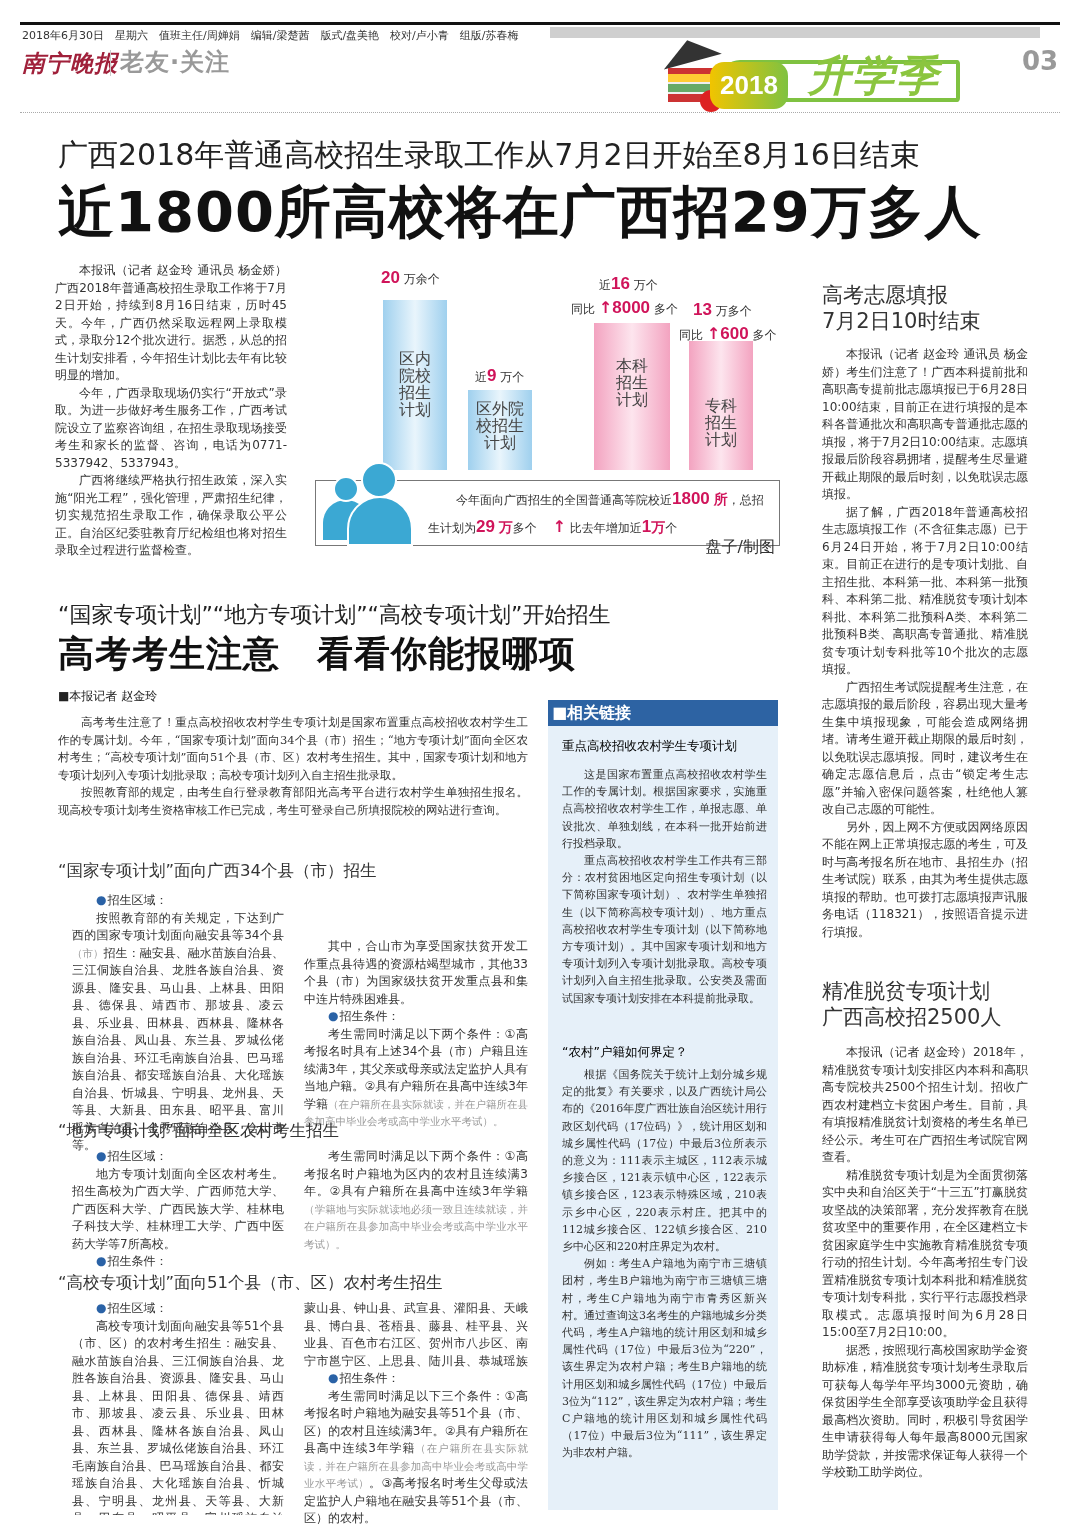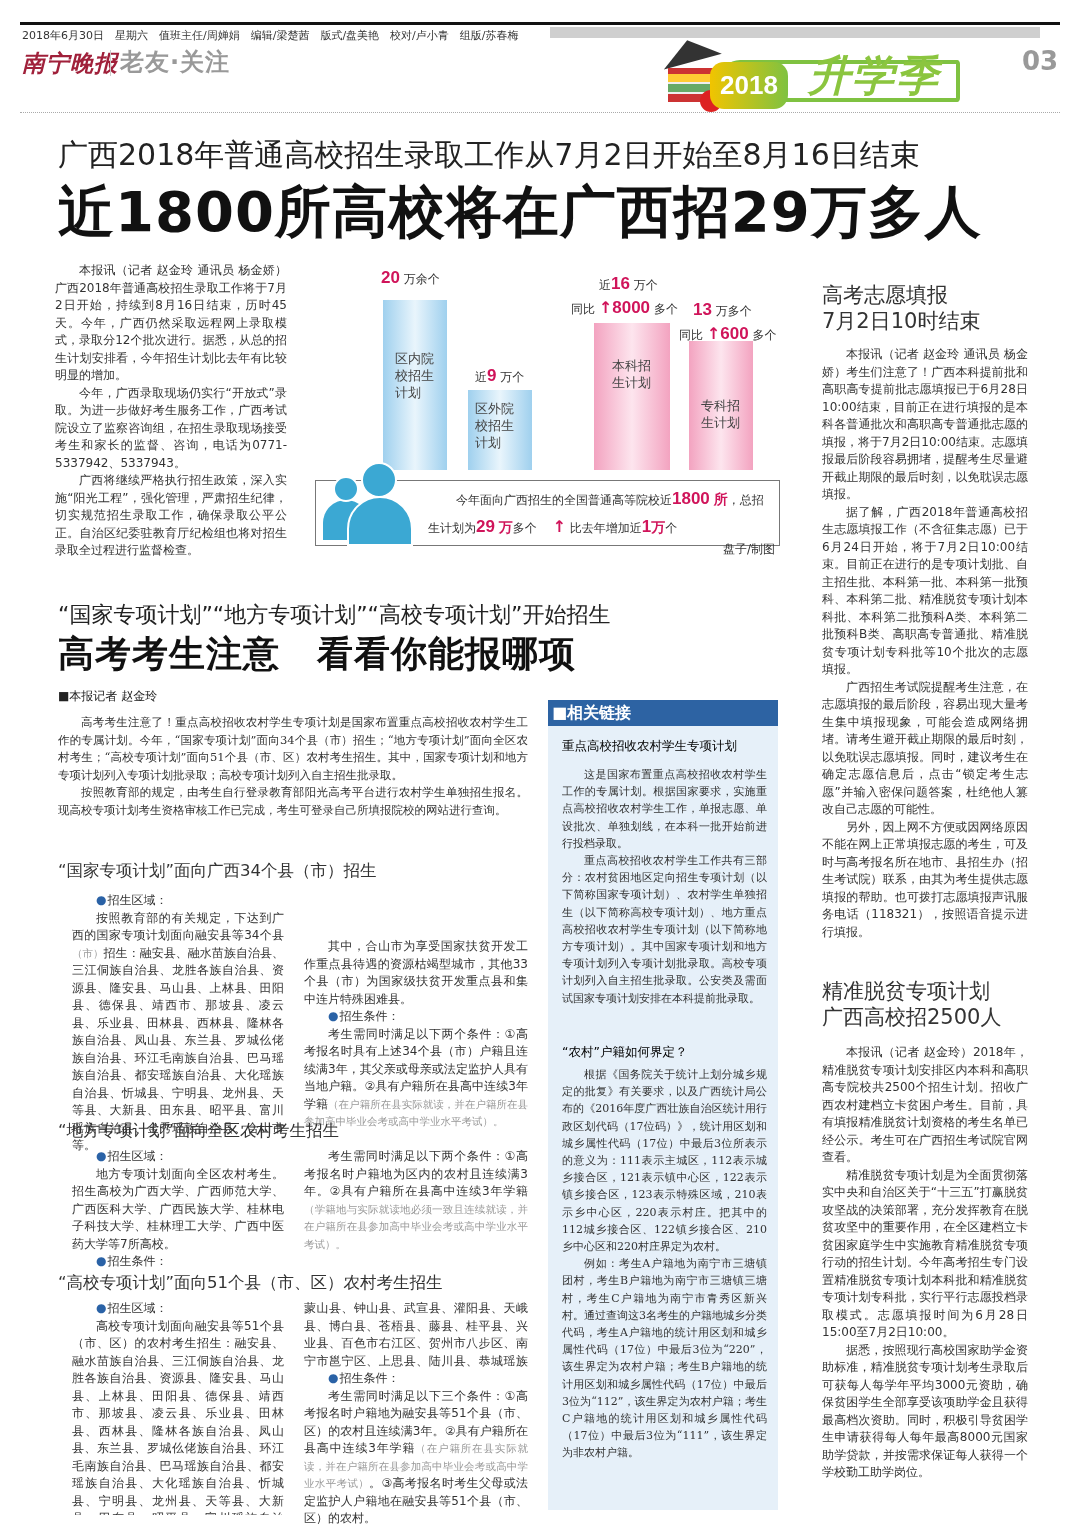"区内院校招生计划" .bar { font-size: 13px -> 16px; text-align: none -> center }
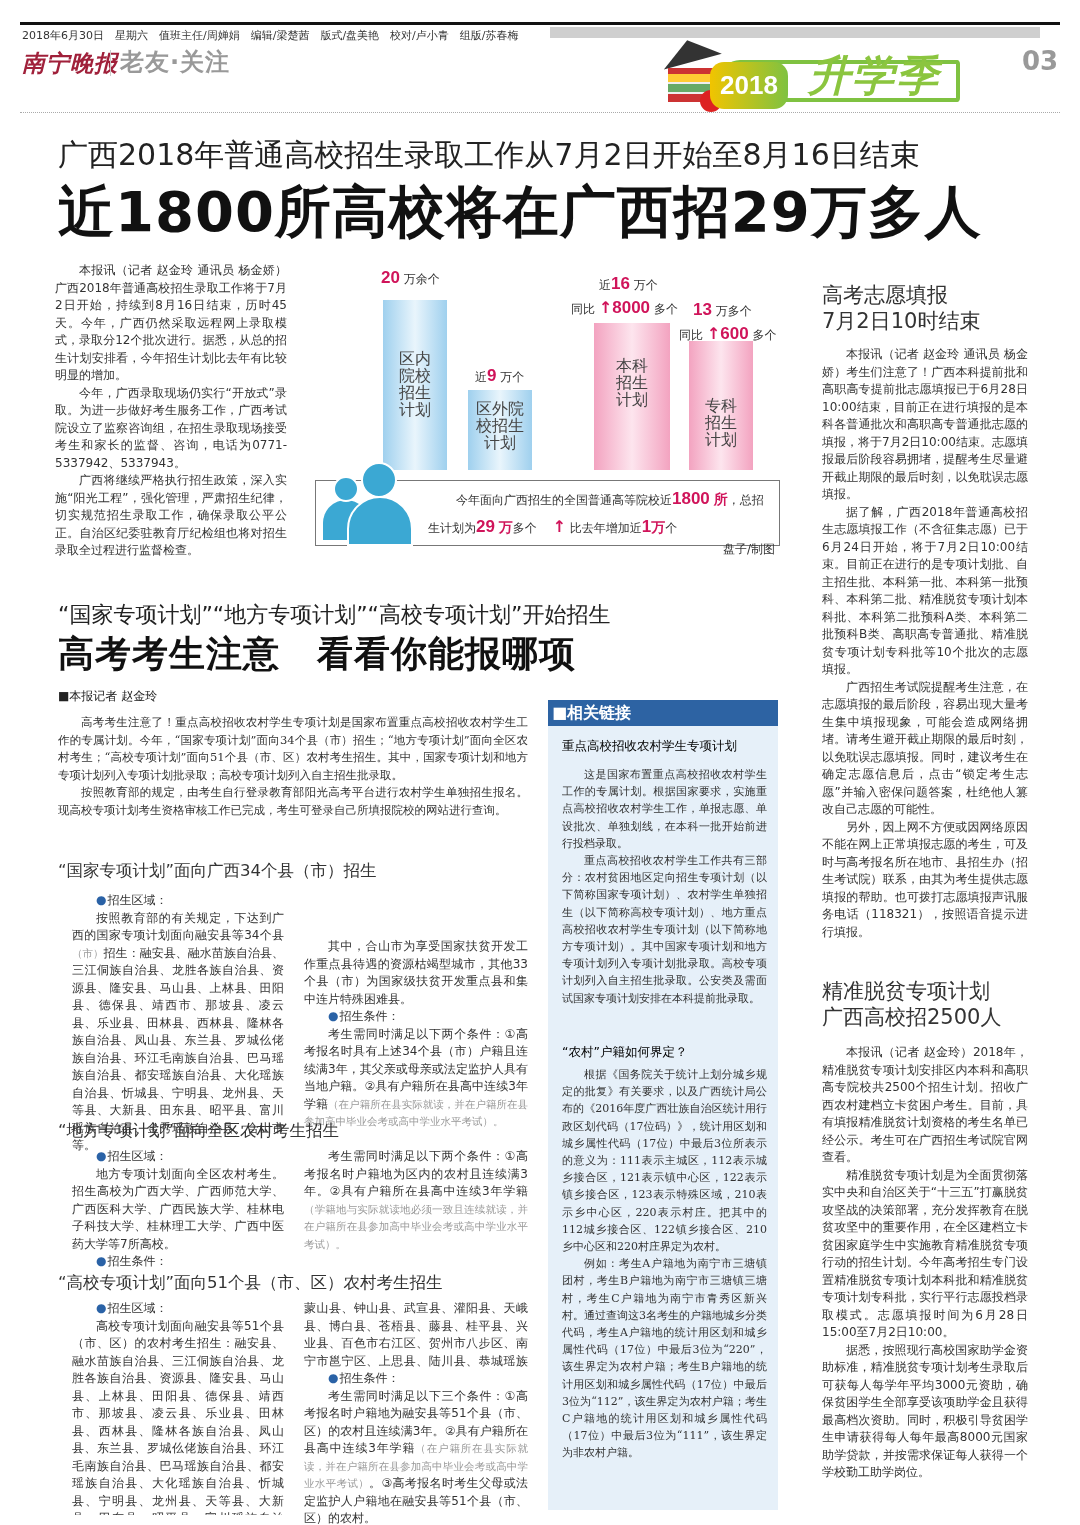"盘子/制图" .credit { font-size: 12px -> 16px }
